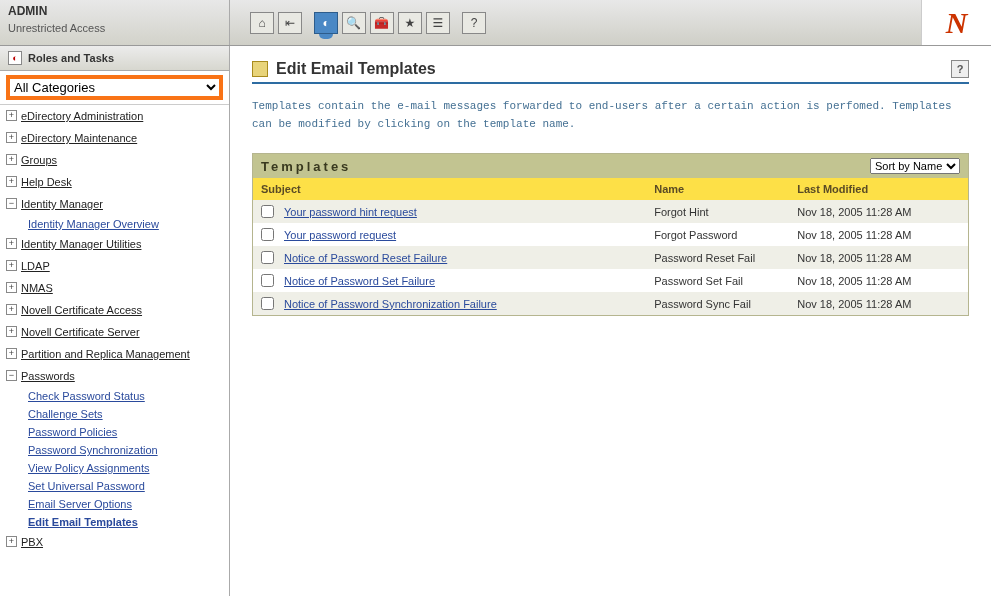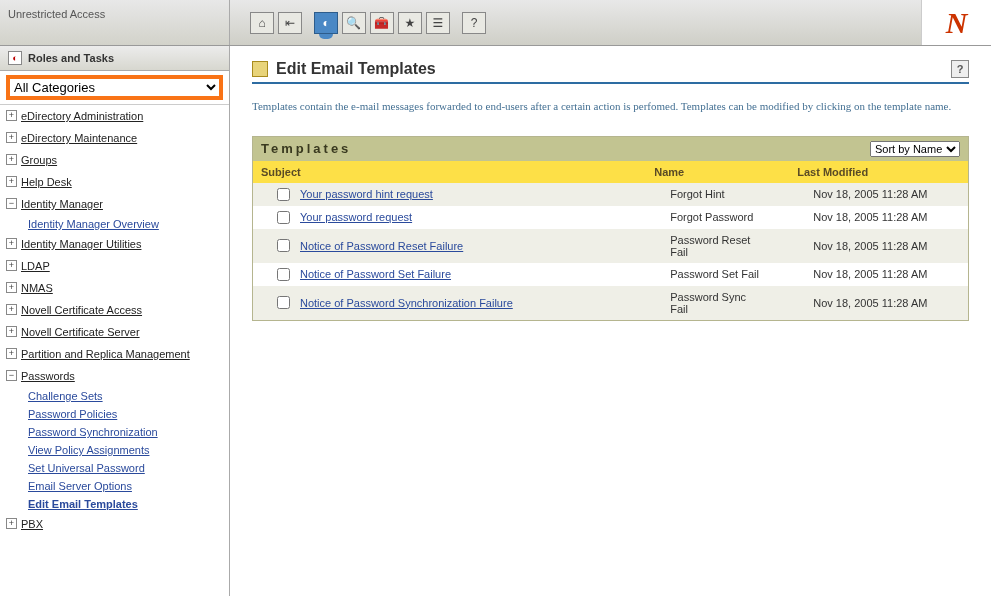"ADMIN" div.admin-label { html: none -> <div>ADMIN</div> }
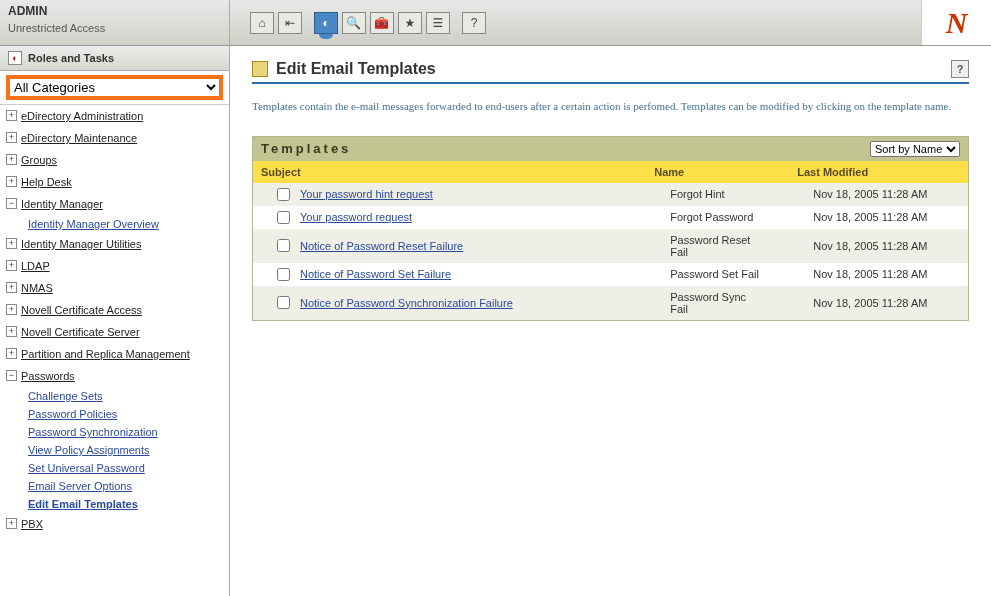"Templates contain the e-mail messages" .intro-text { font-family: Liberation Serif, serif -> Liberation Mono, monospace }
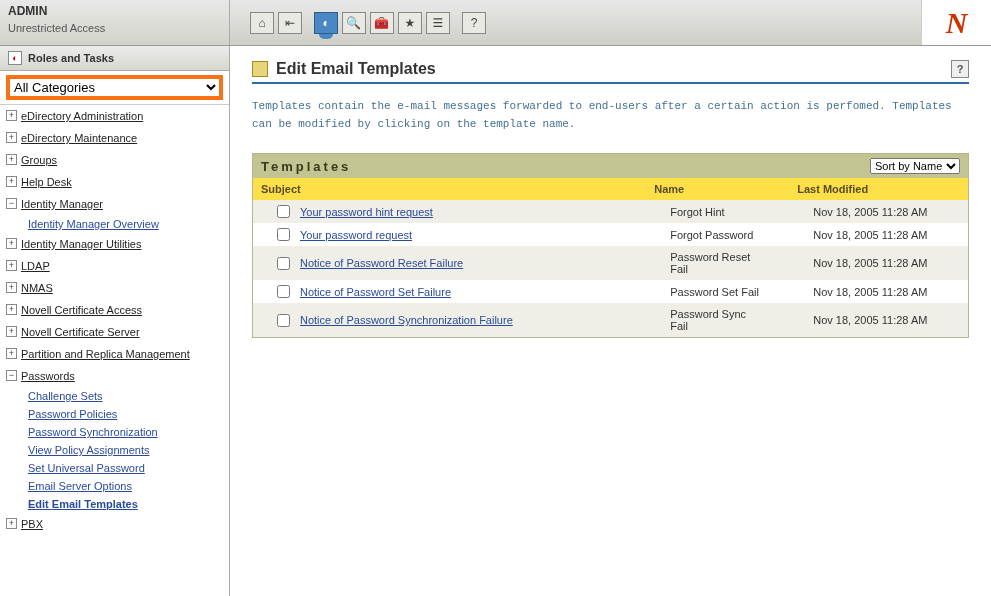"Your password hint request" table.tmpl td { padding: 5px 24px -> 5px 8px }
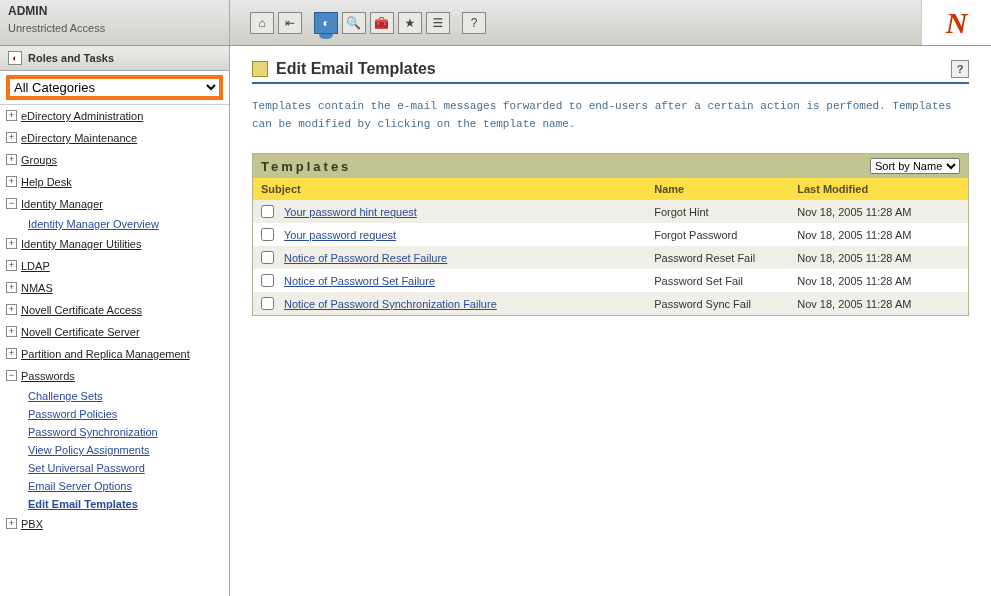"Check Password Status" div.nav-sub { html: none -> <div><a>Check Password Status</a></div> }
